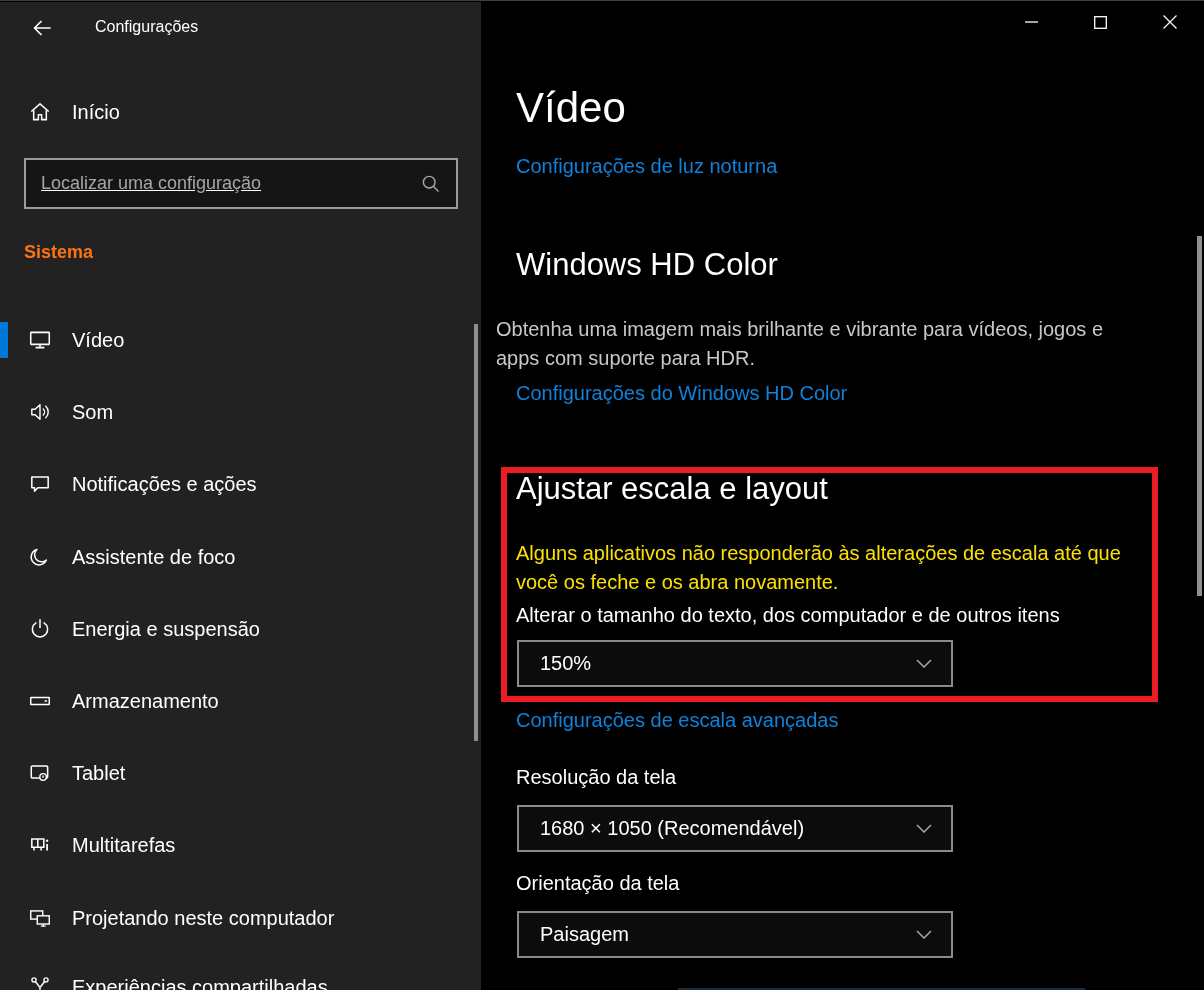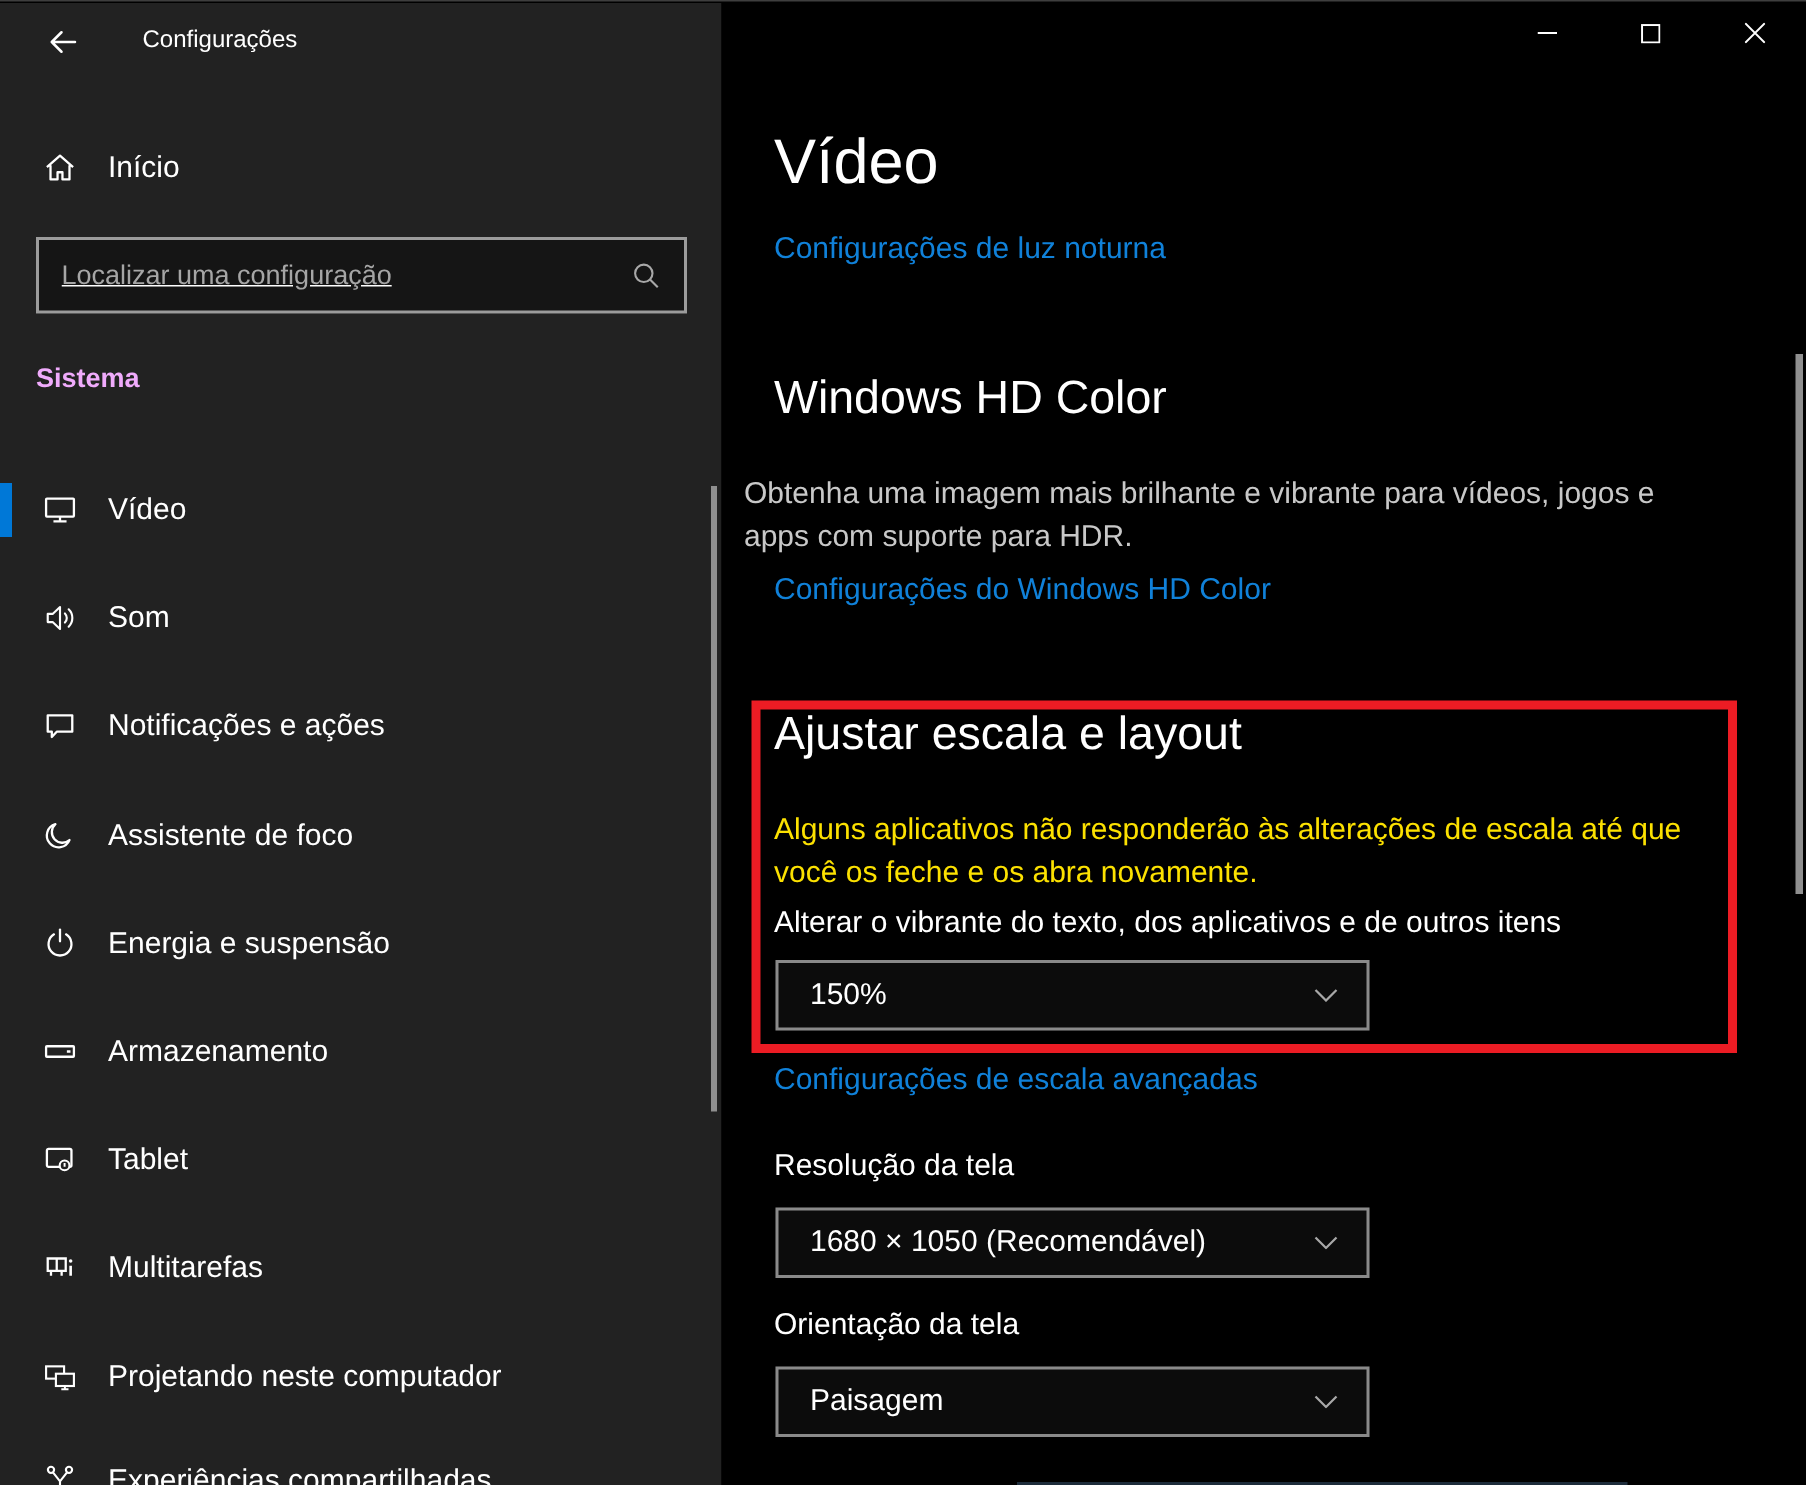"Sistema" .section-head { color: #f0abfc -> #f97316 }
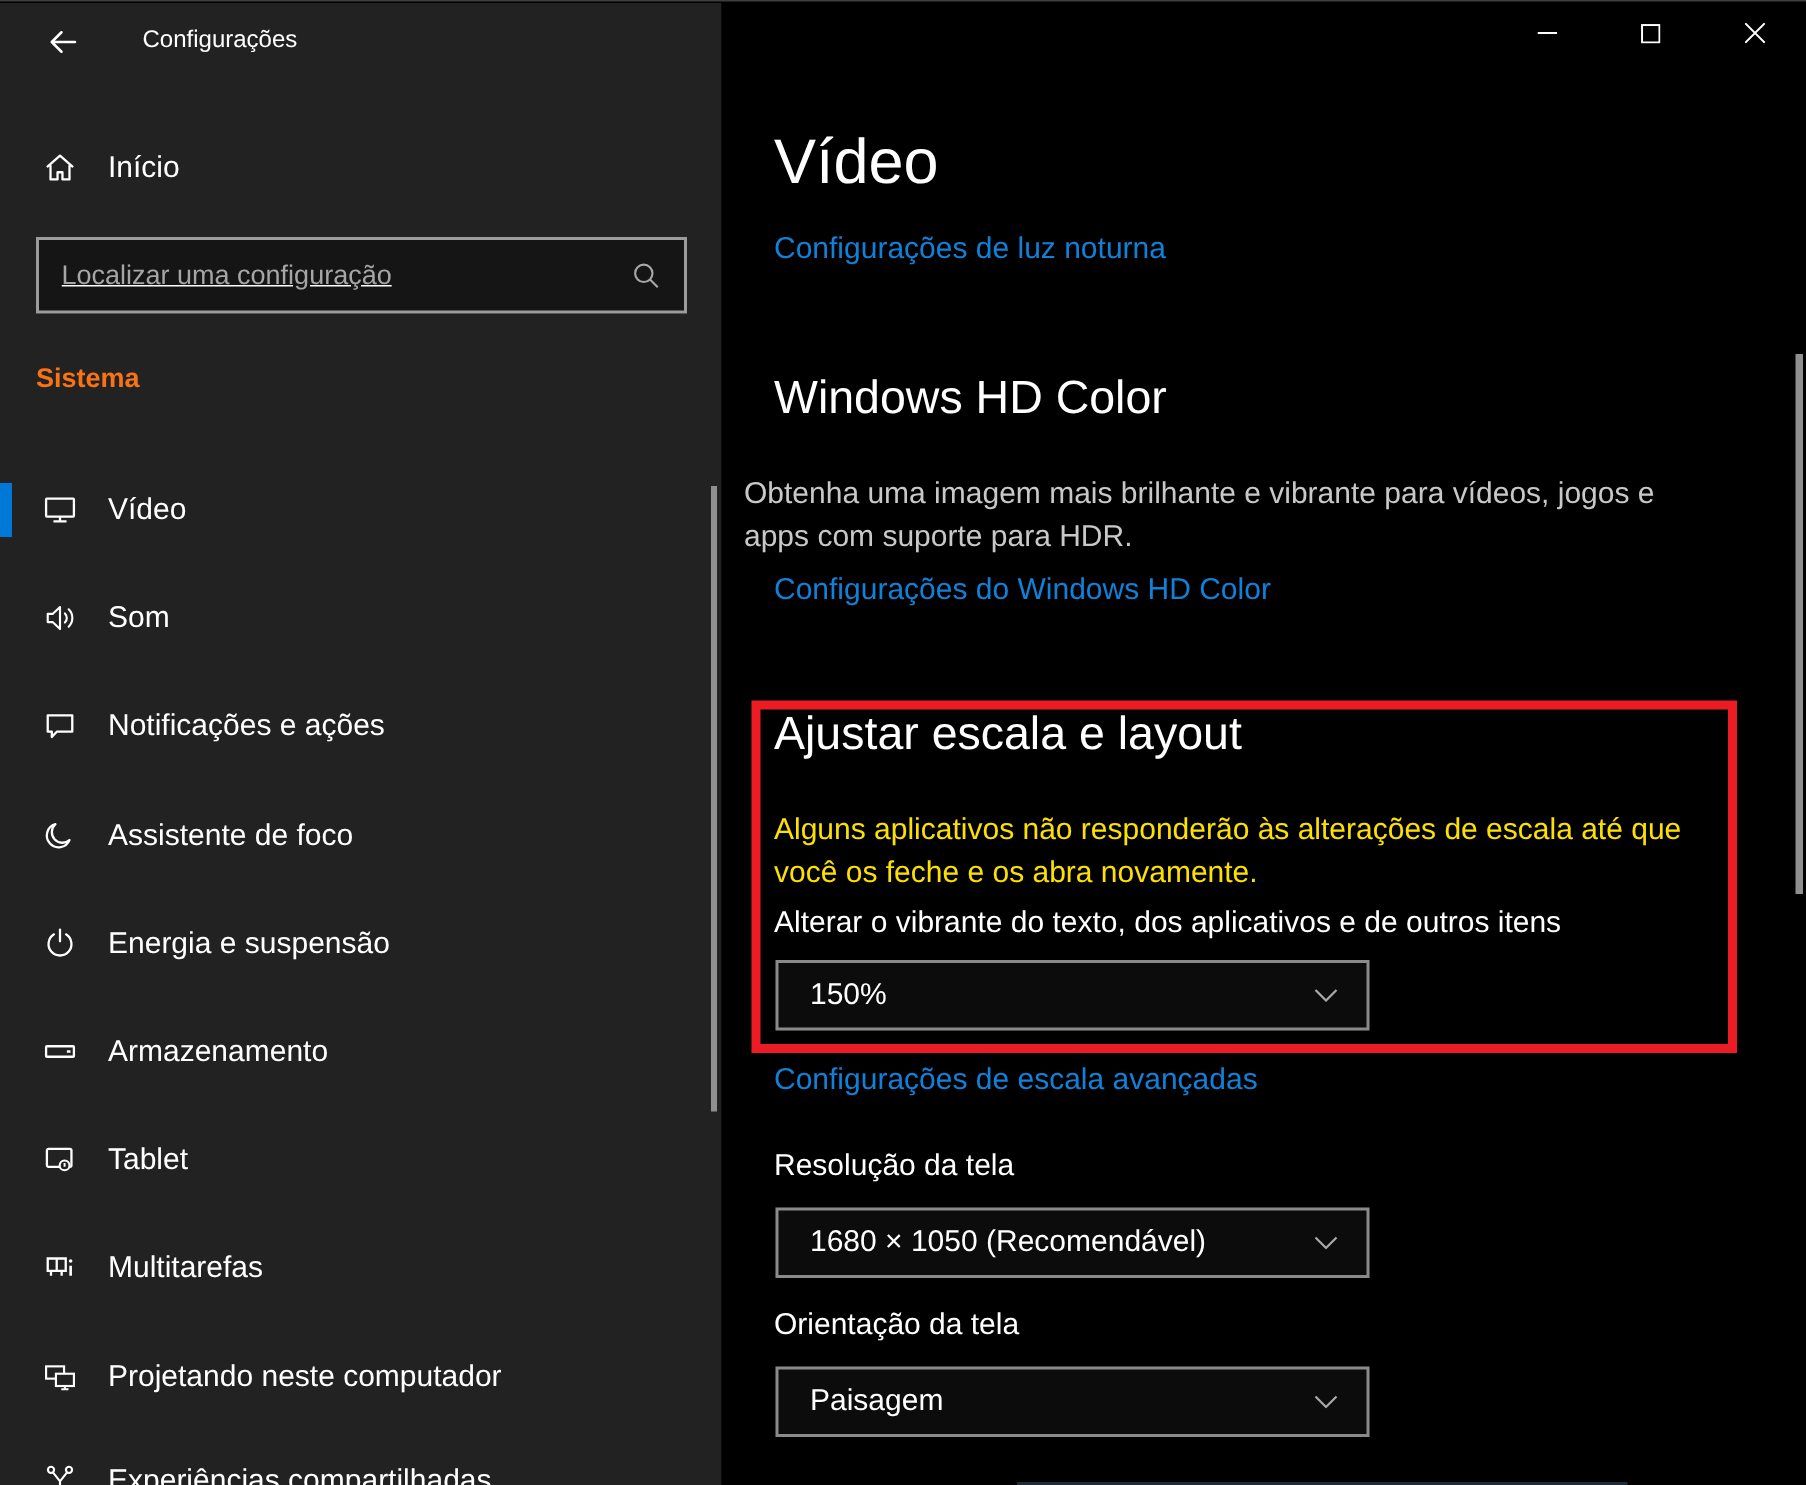"Alterar o vibrante do texto," div.field-label { text: vibrante do texto, dos aplicativos -> tamanho do texto, dos computador }
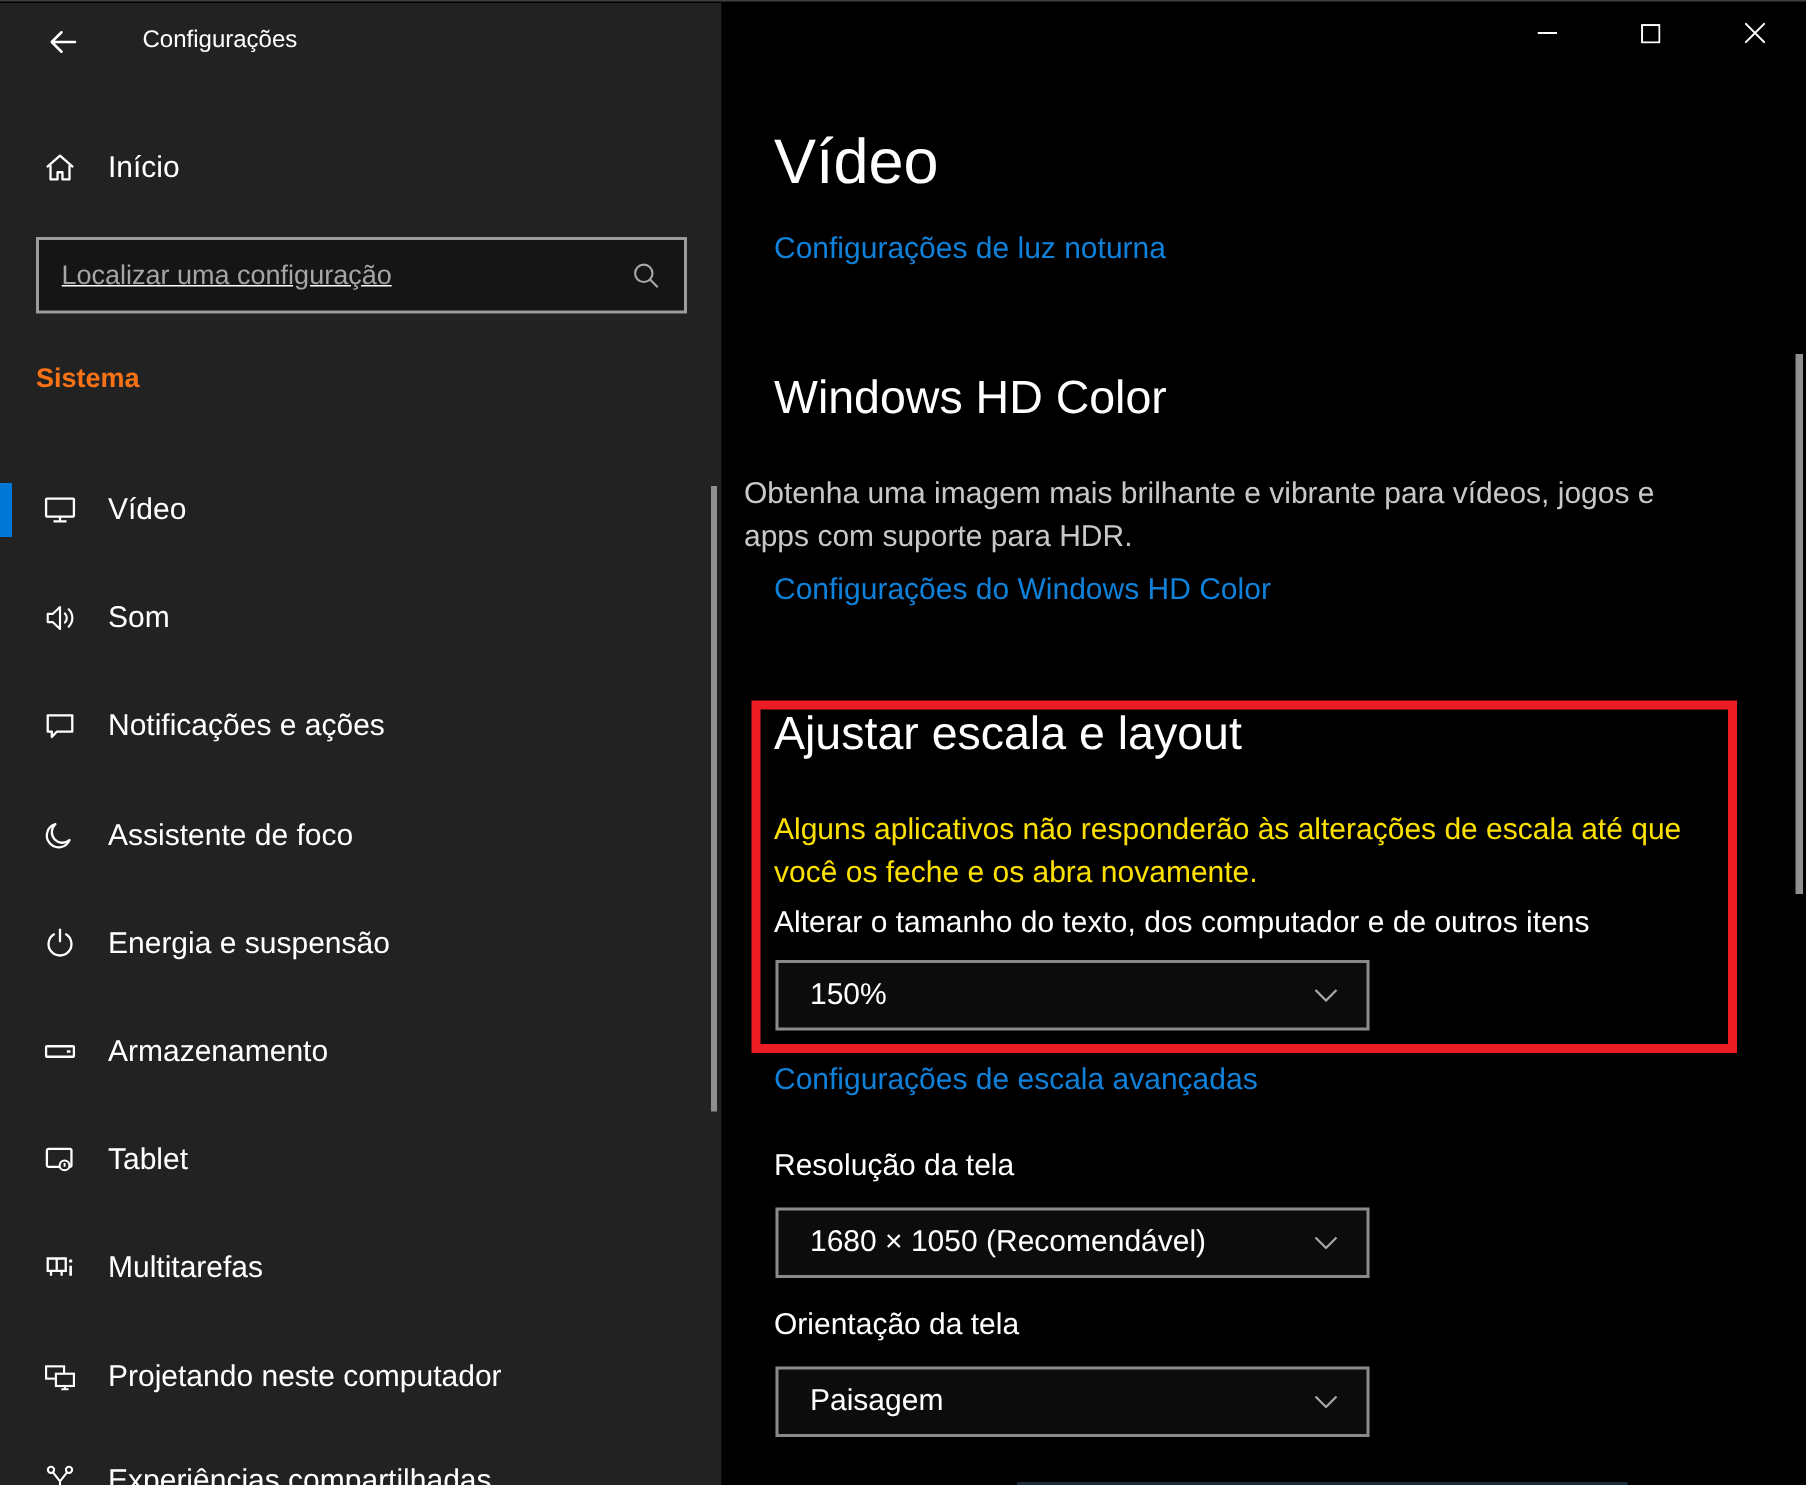"150%" .dropdown { width: 396px -> 436px }
